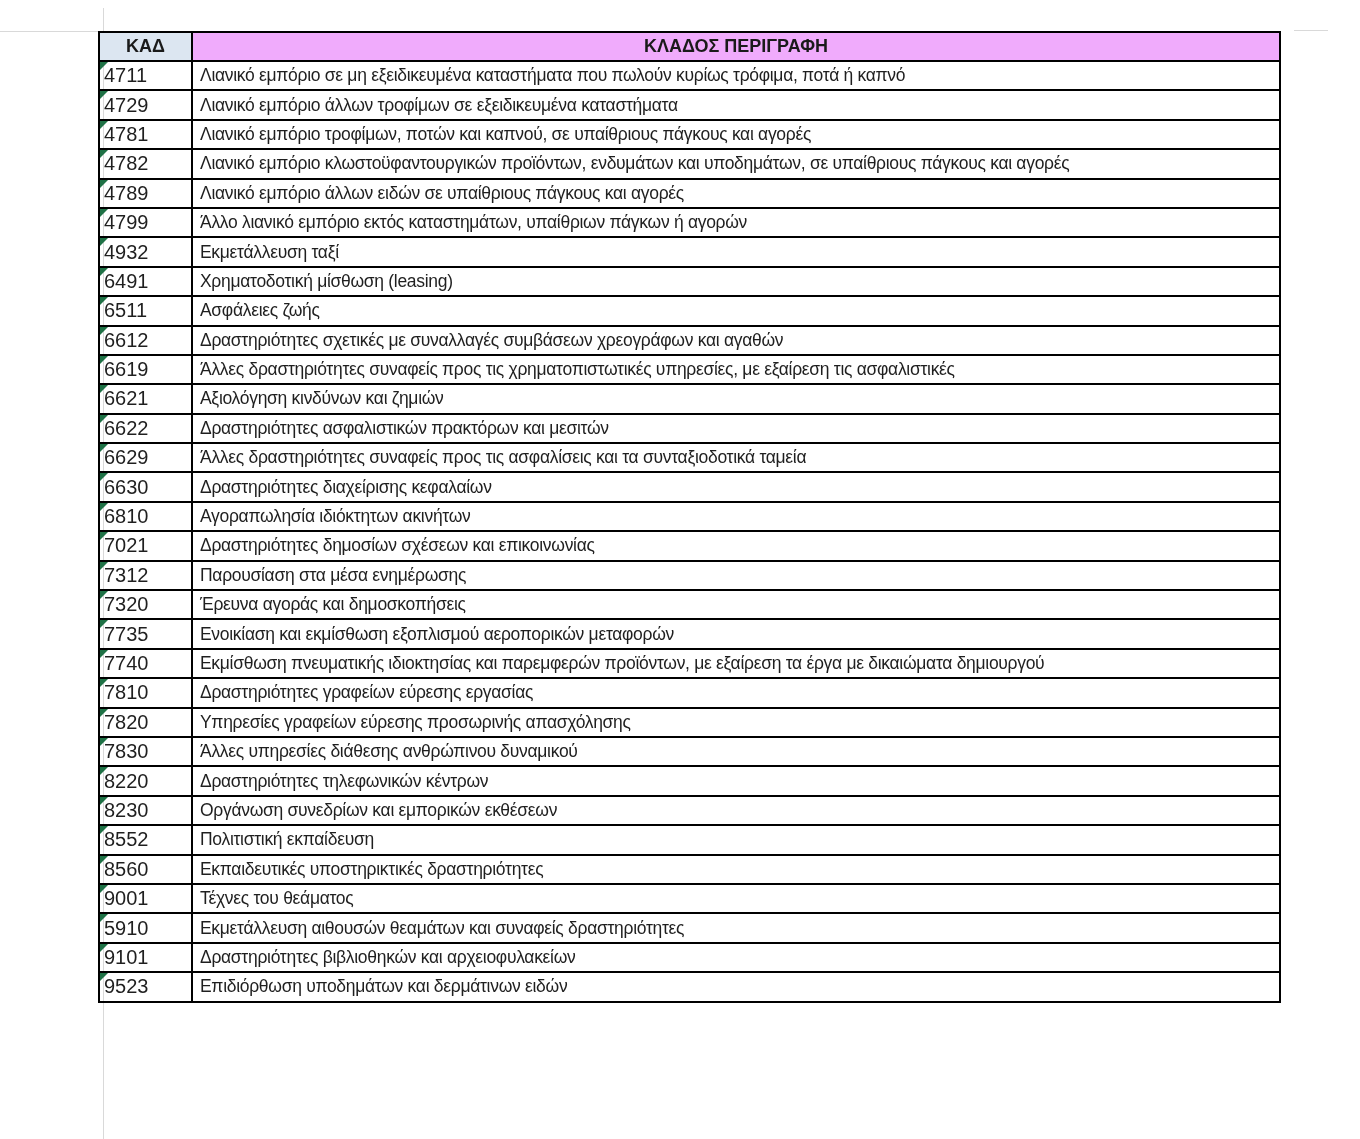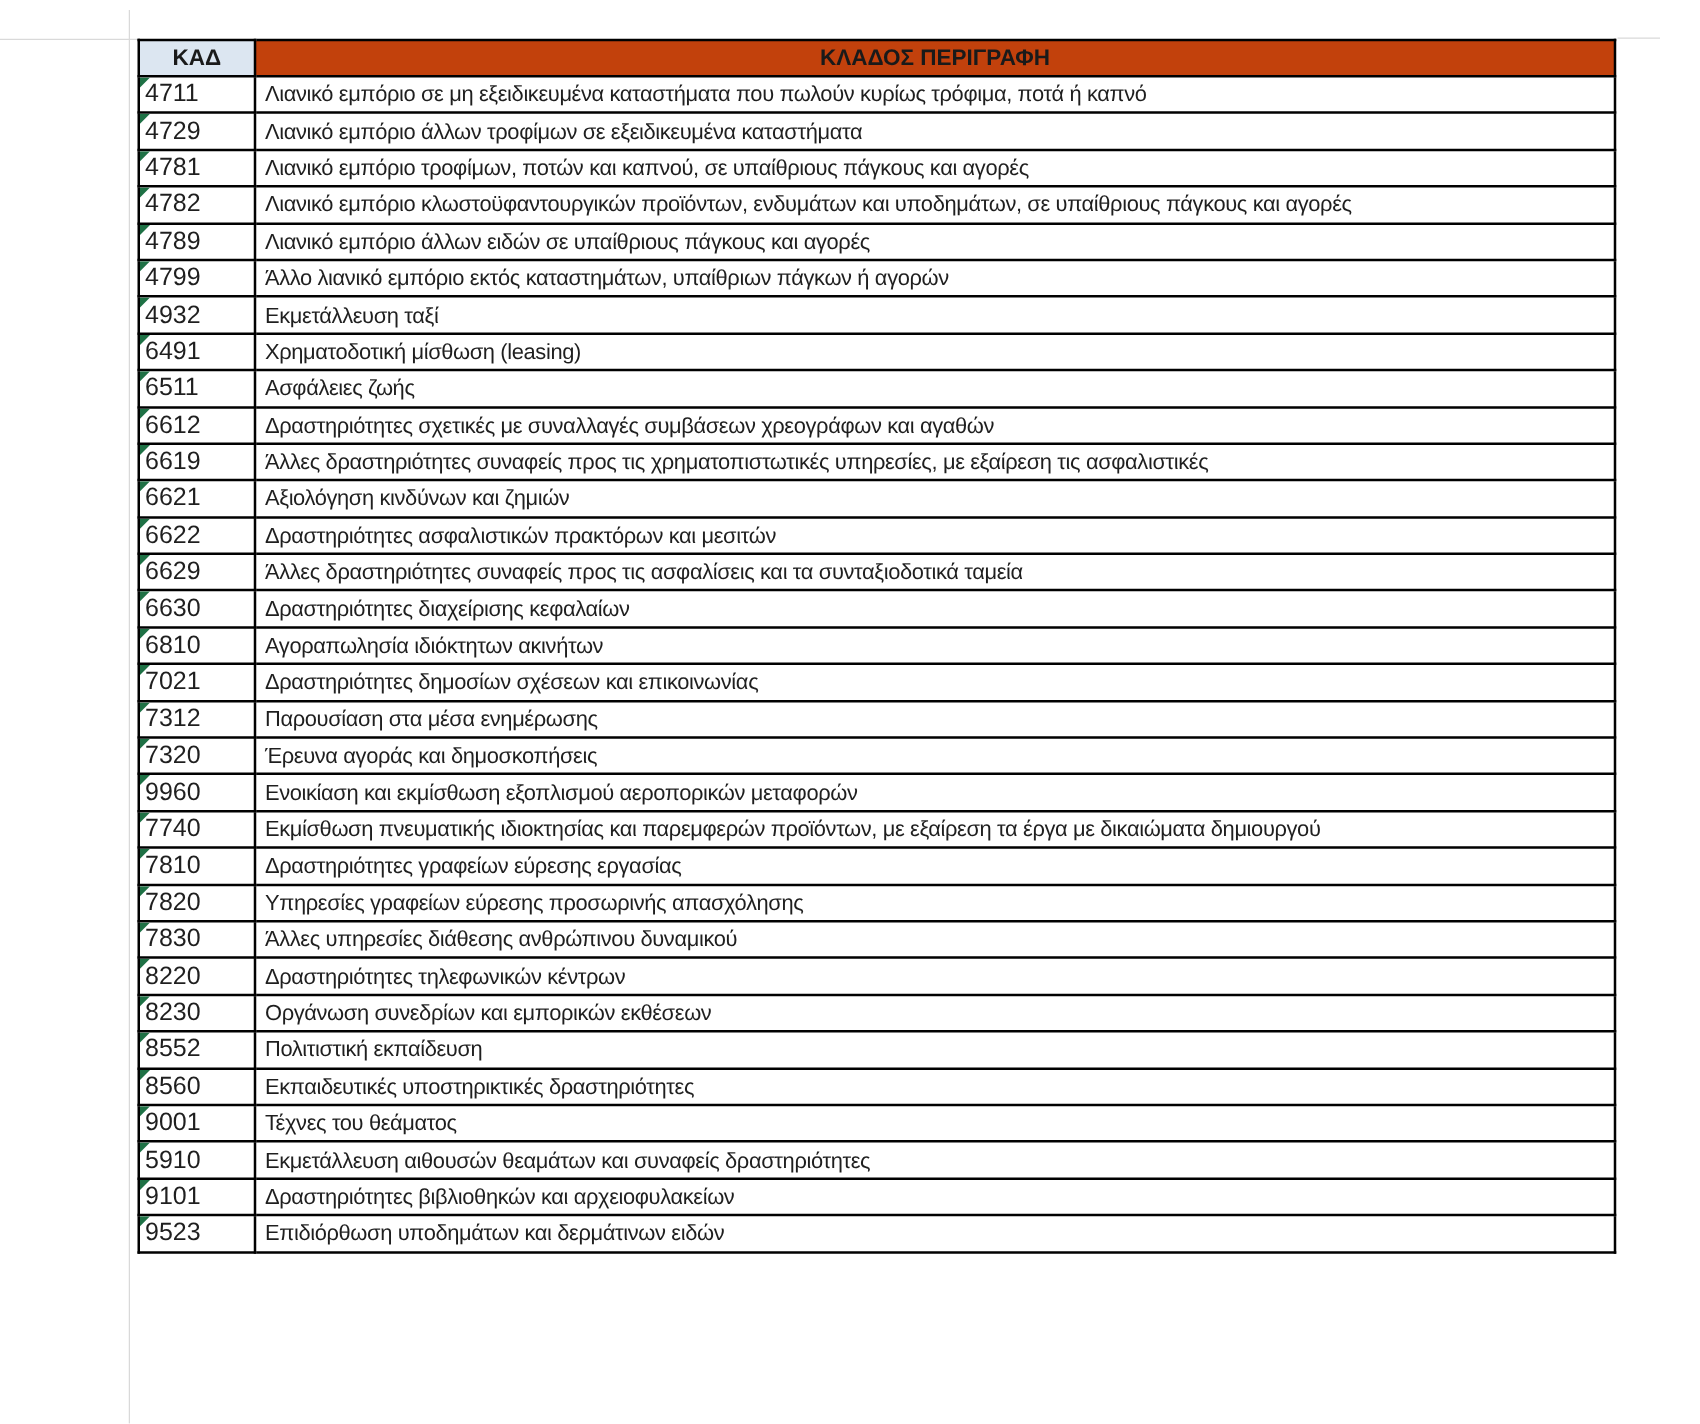"ΚΑΔ" table.kad-table { left: 110px -> 98px }
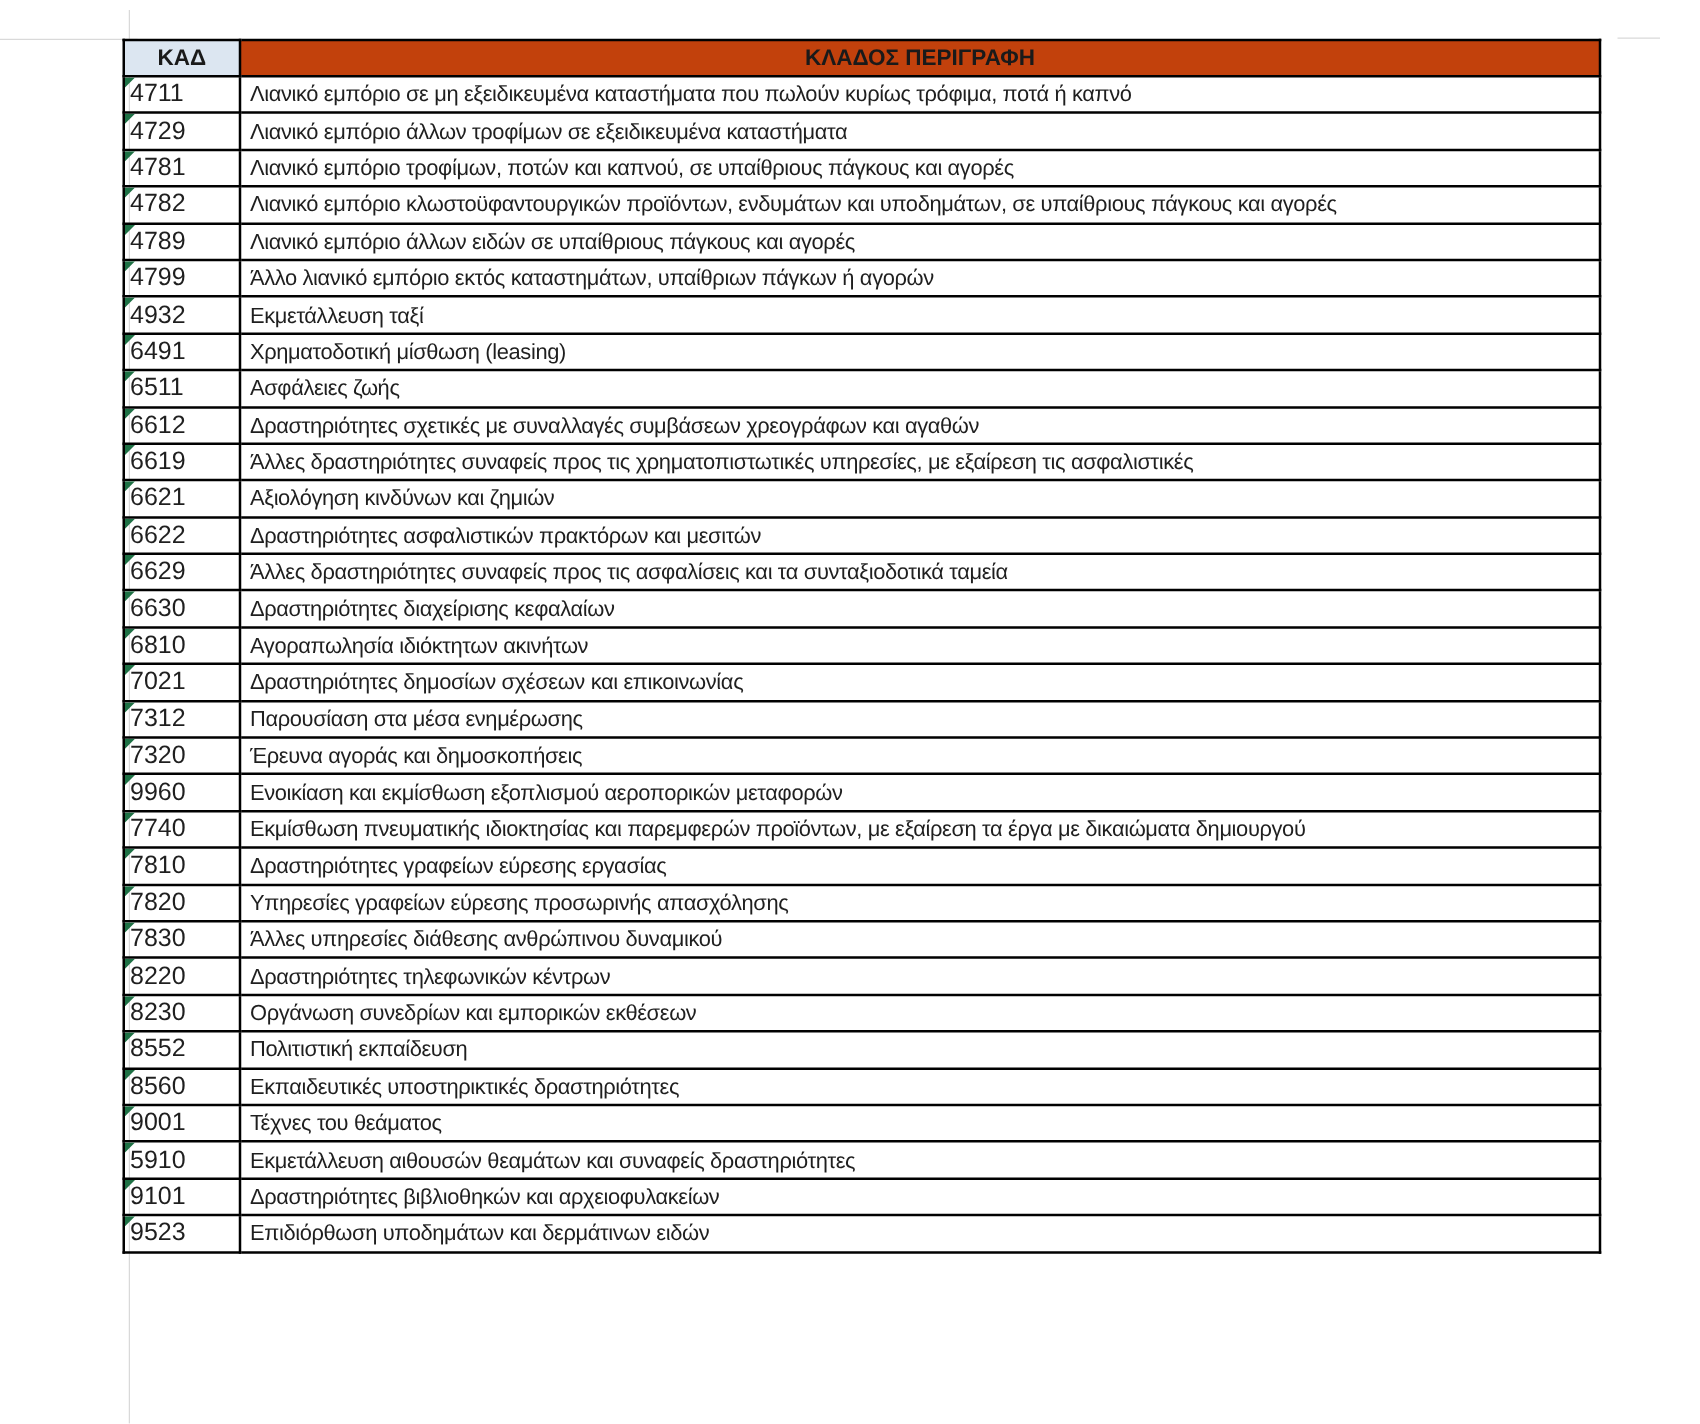"ΚΛΑΔΟΣ ΠΕΡΙΓΡΑΦΗ" th.col-desc { background: #c2410c -> #f0abfc }
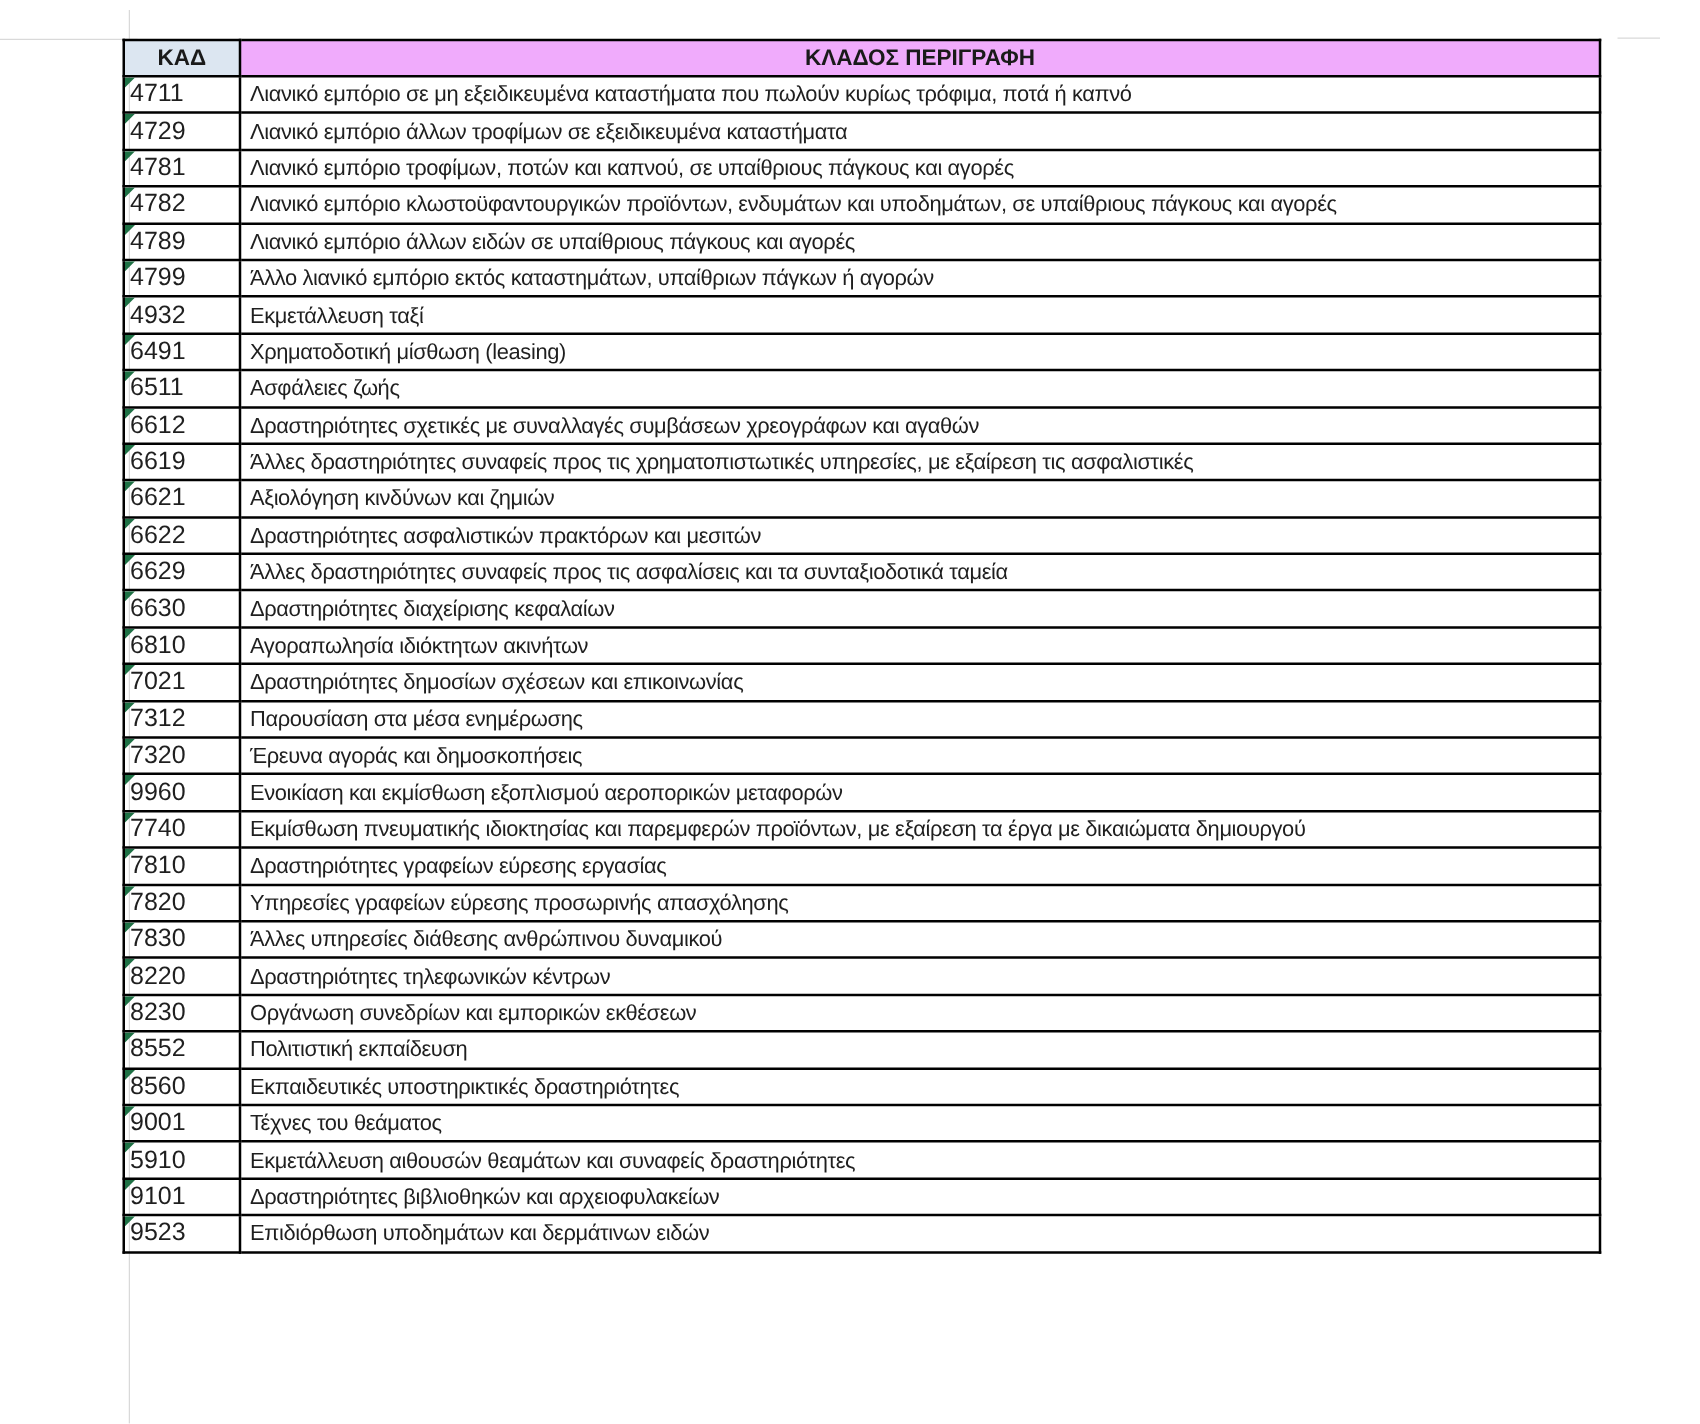"9960" span.code-text { text: 9960 -> 7735 }
